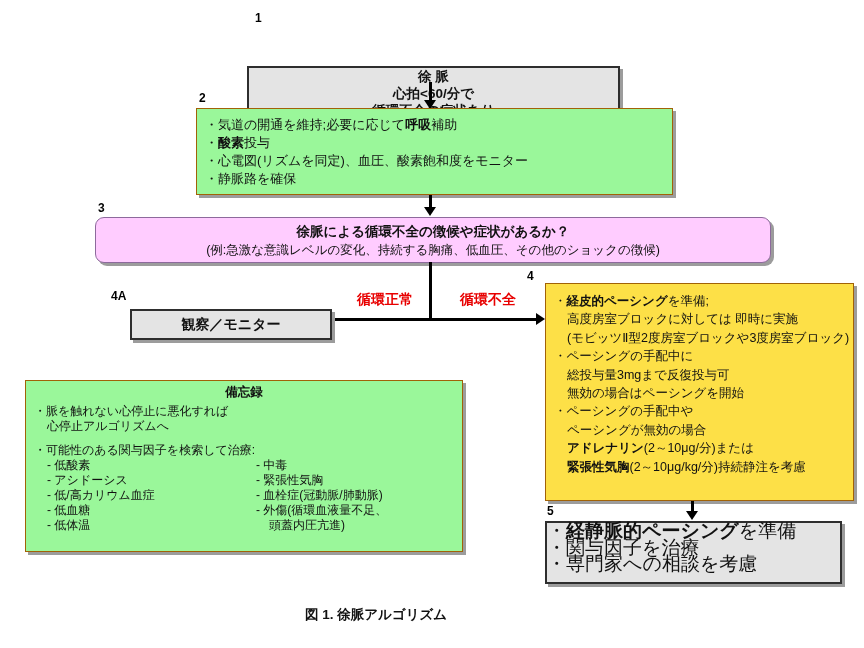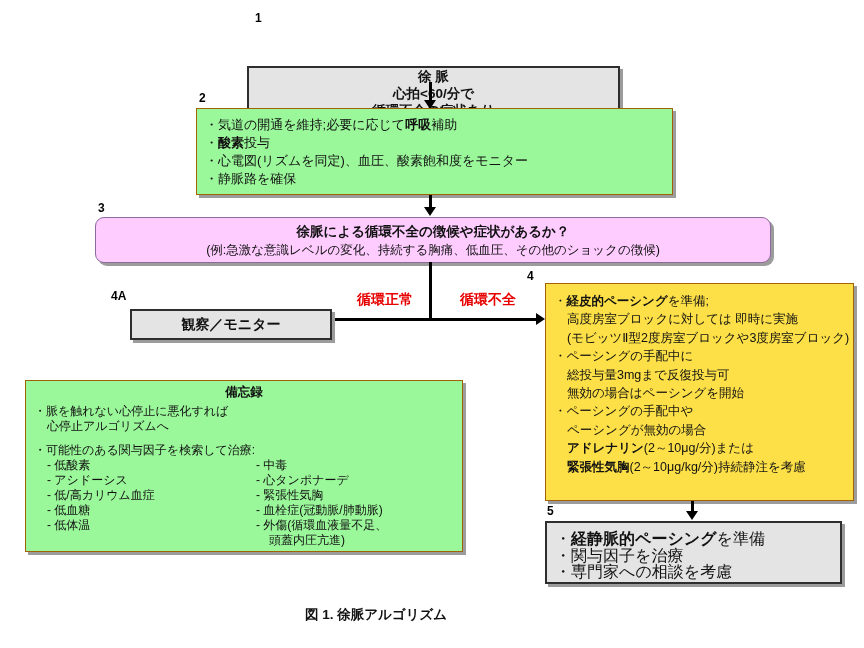"- 心タンポナーデ" div.ln { html: <div><span>- 心タンポナーデ</span></div> -> none }
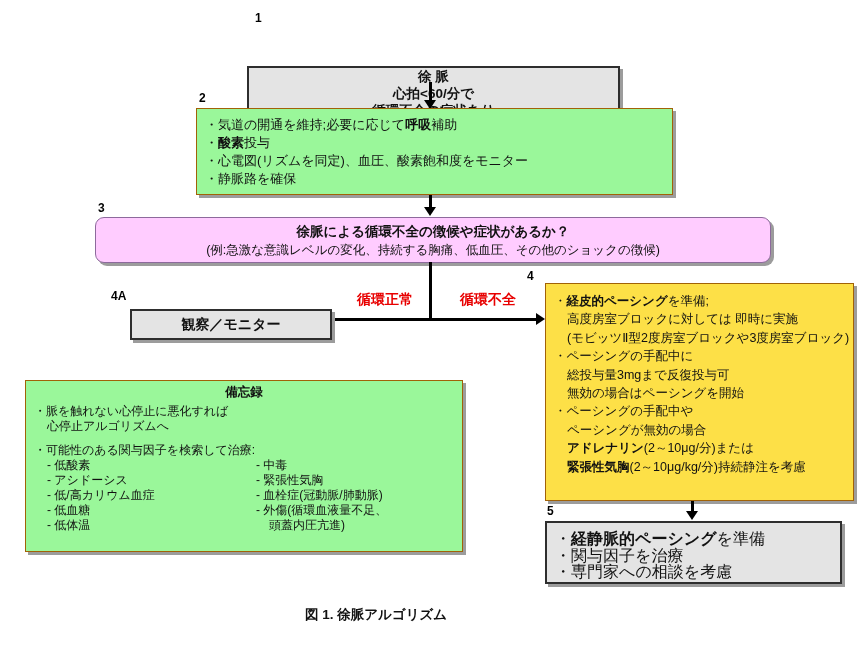"・経静脈的ペーシングを準備" .box5 { font-size: 16px -> 19px; padding: 8px -> none }
